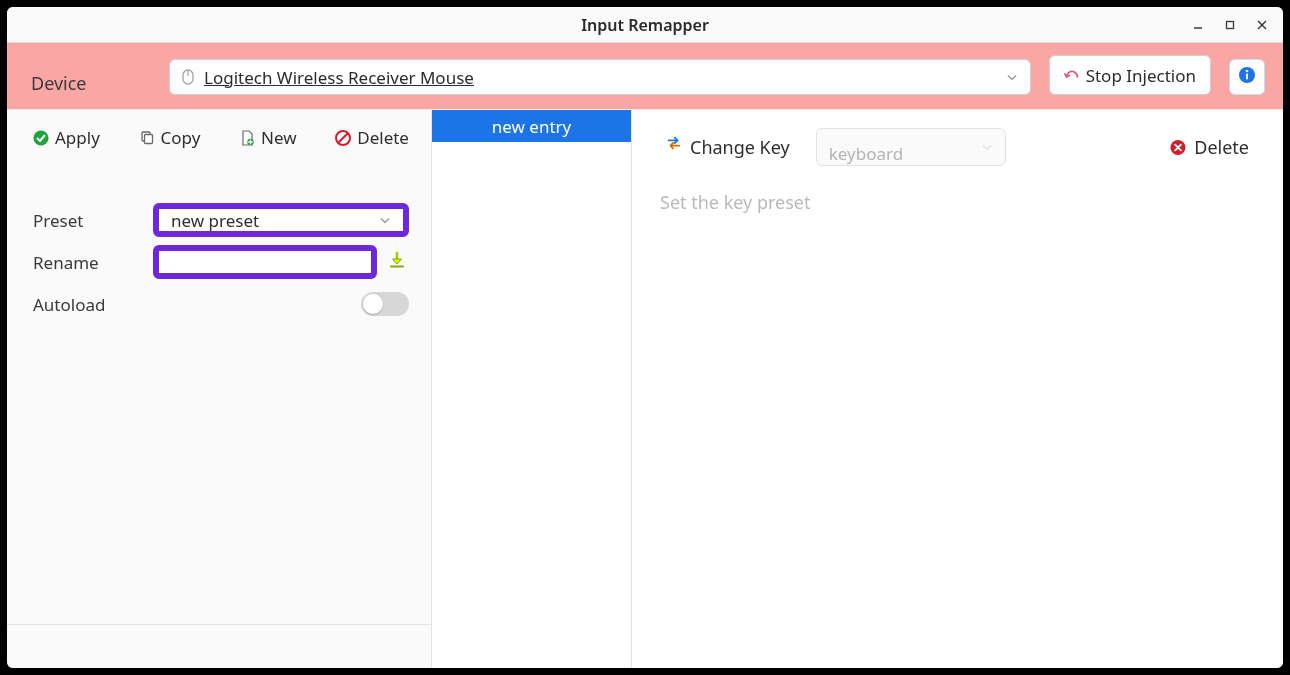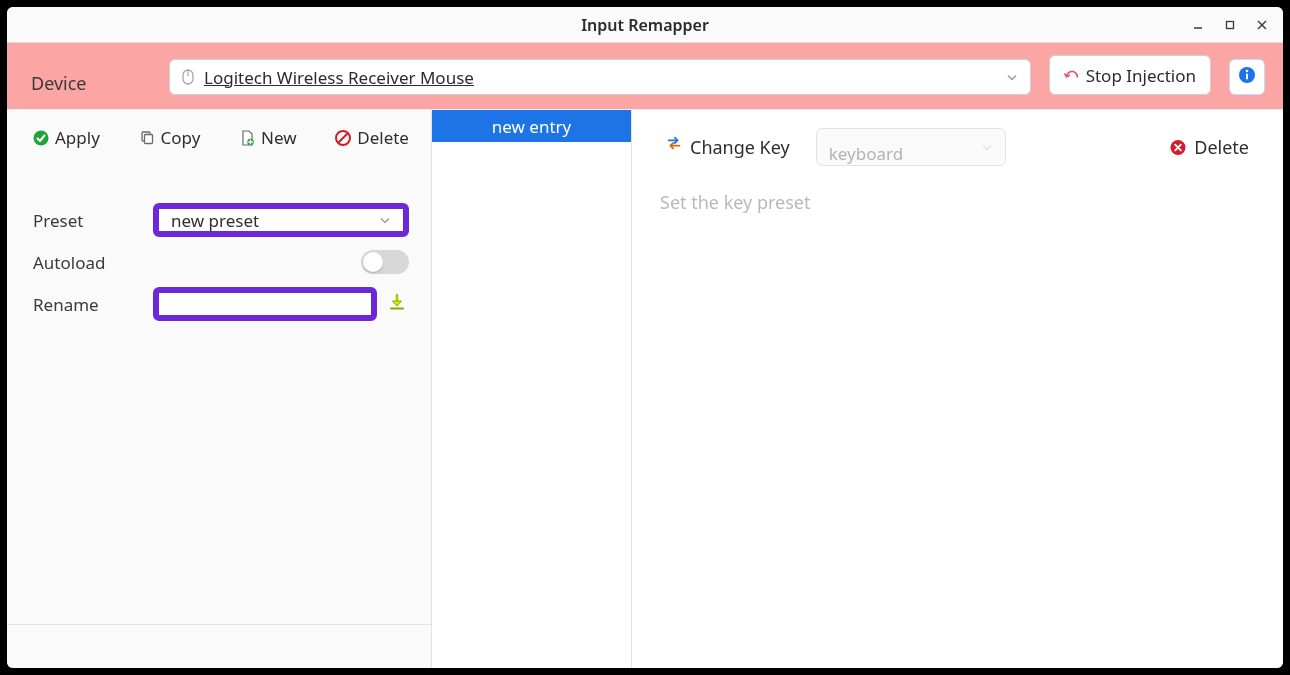"Autoload" div.form-row { order: before "Rename" -> after "Rename" }
